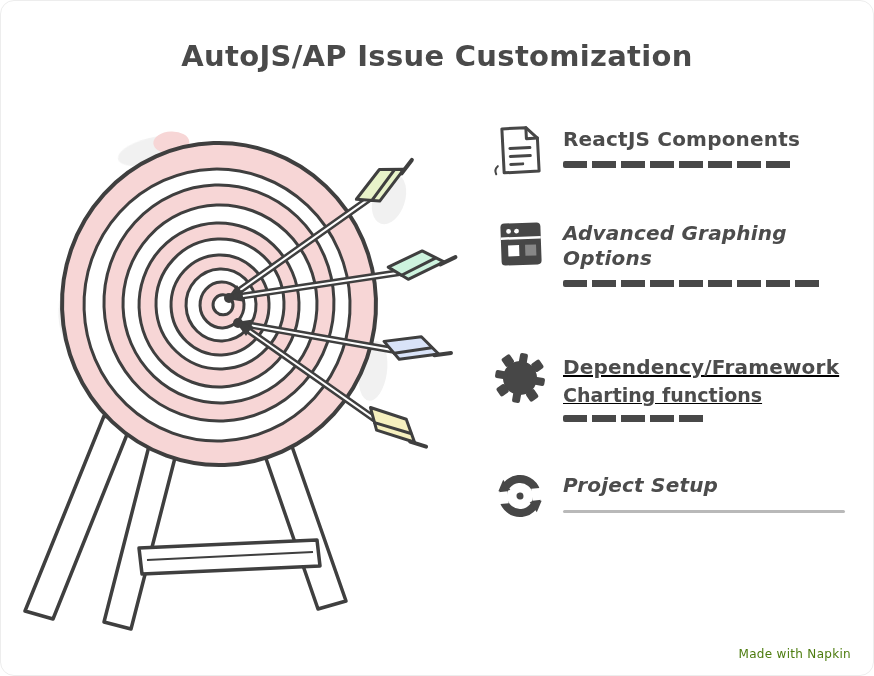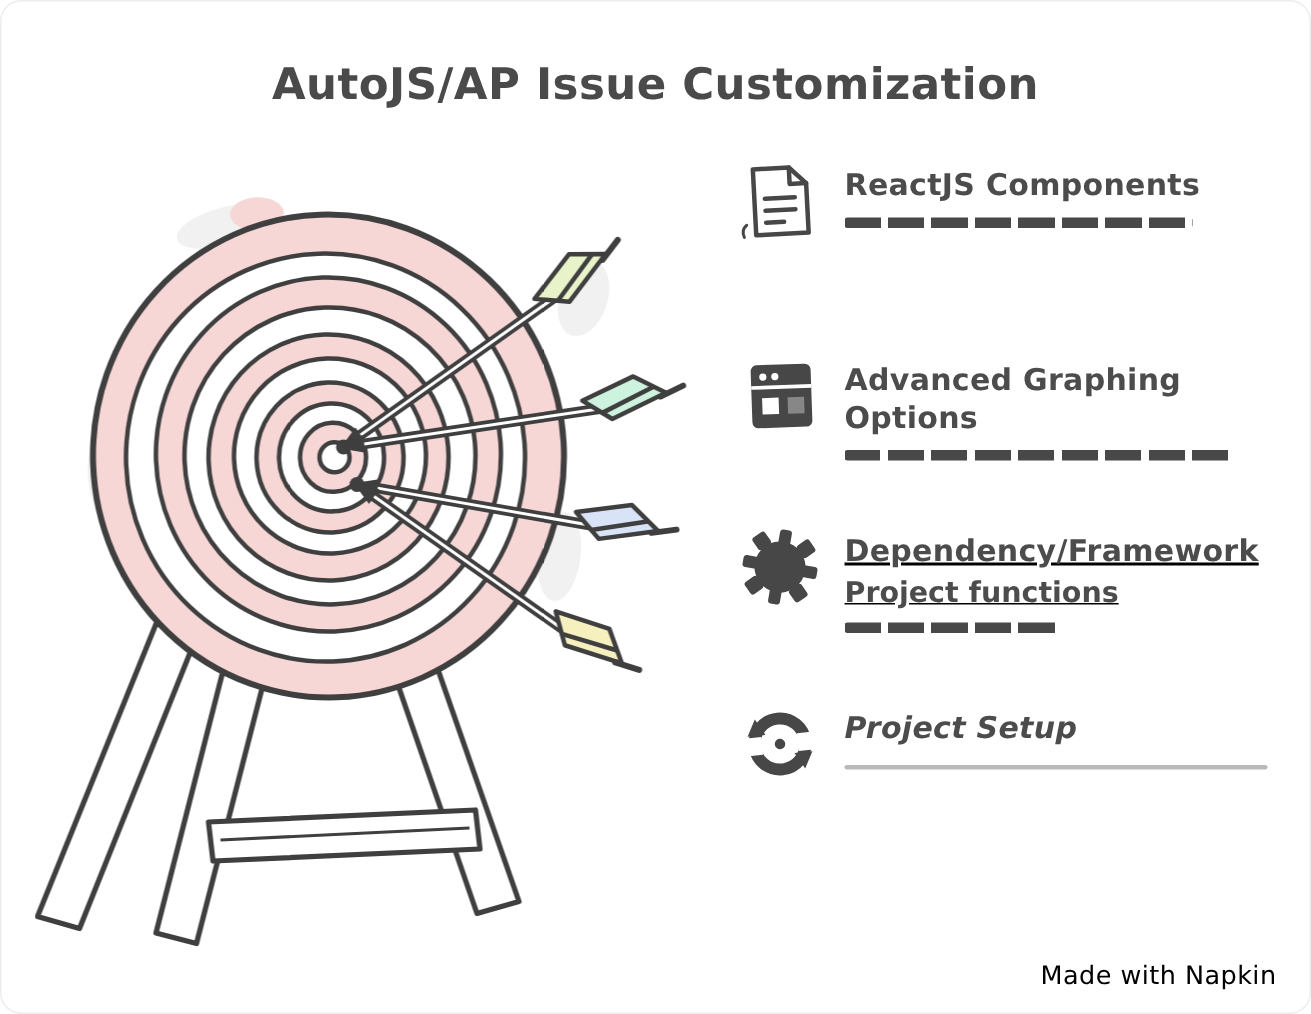"ReactJS Components" .item-1 { top: 102px -> 118px }
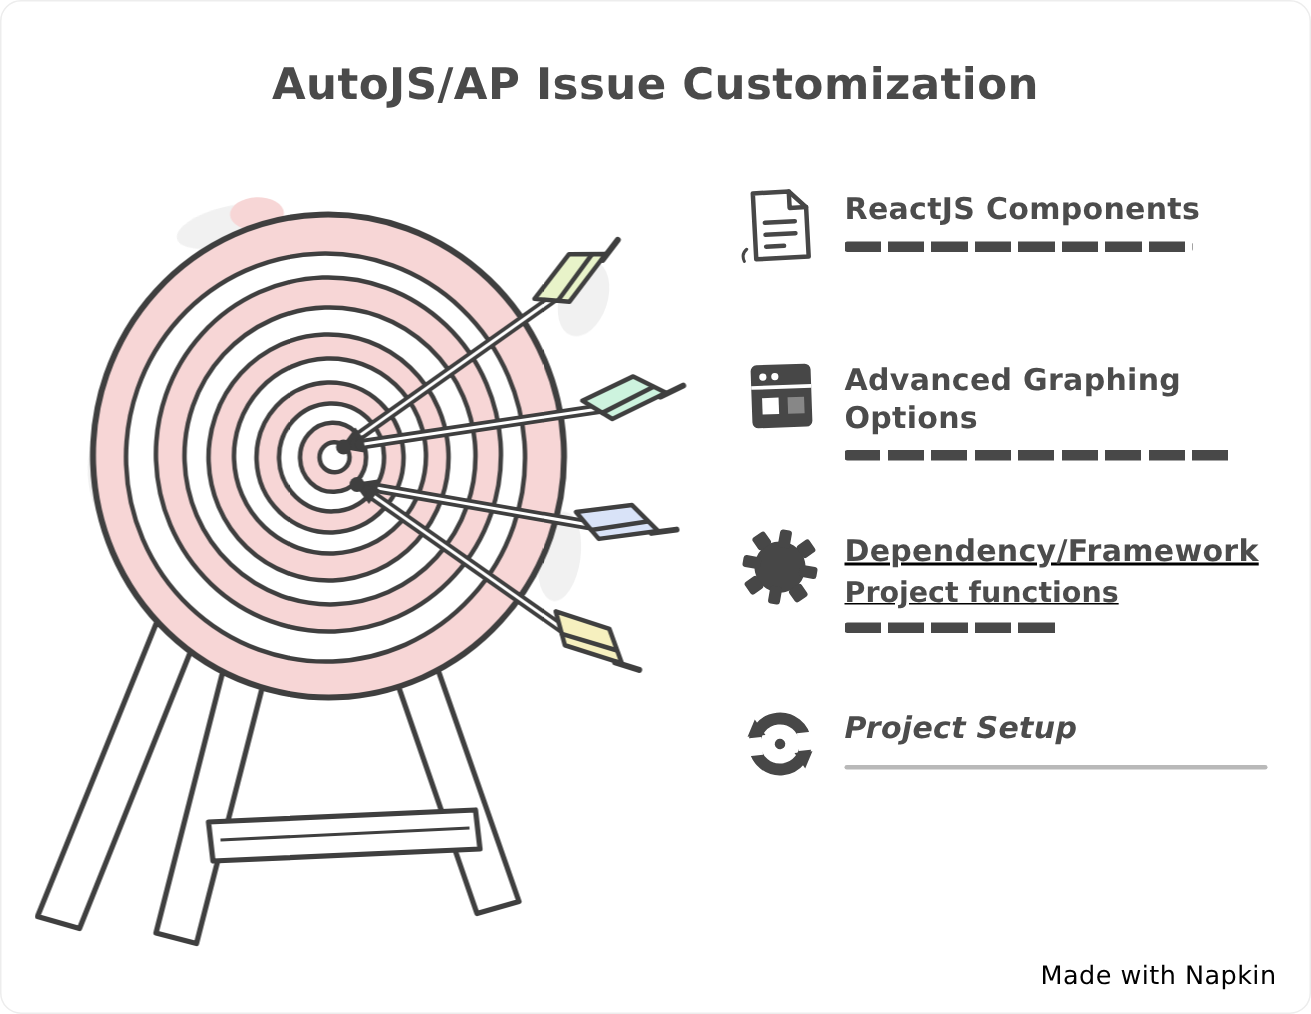"Advanced Graphing Options" .item-2 { font-style: none -> italic; top: 232px -> 212px }
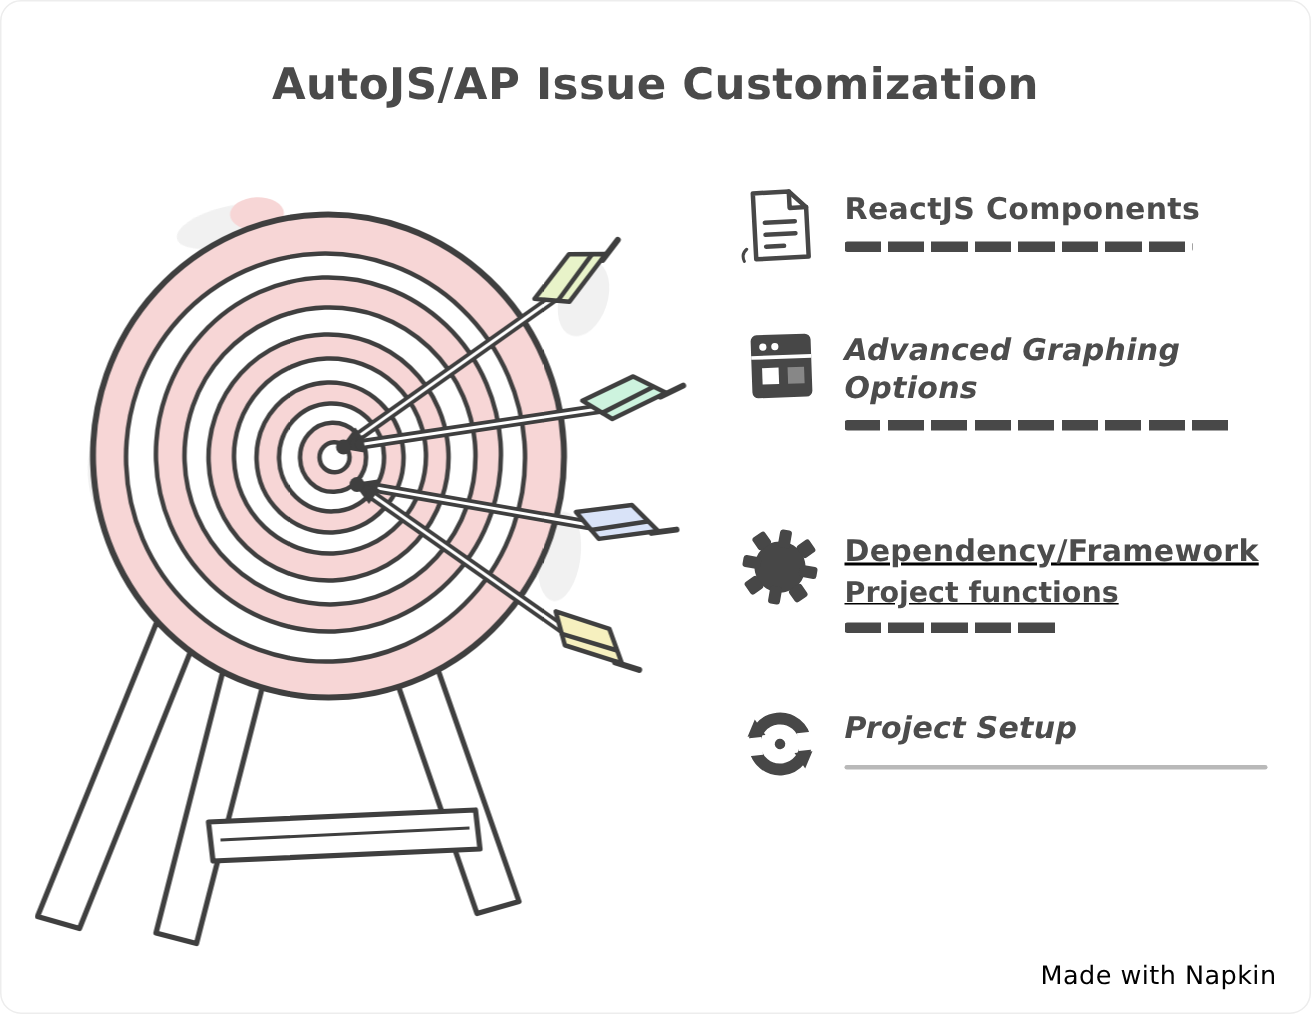"Project functions" div.feature-subtitle { text: Project -> Charting }
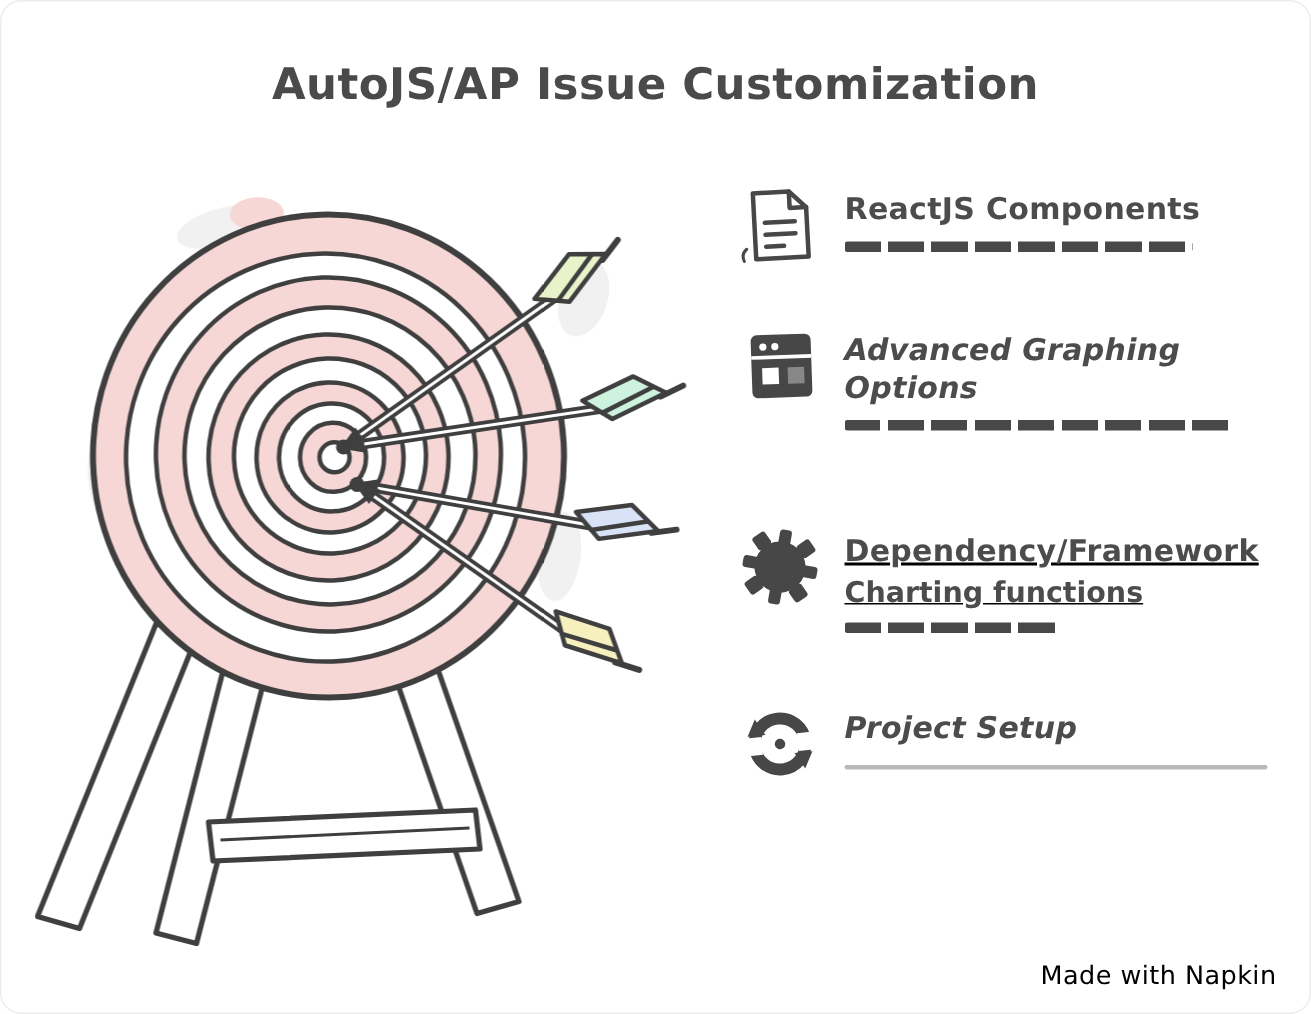"Made with Napkin" .watermark { color: #000000 -> #4d7c0f; font-size: 17px -> 12px }
